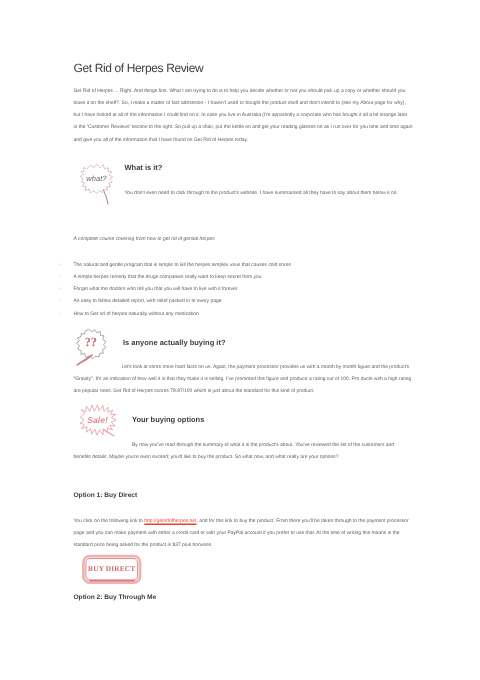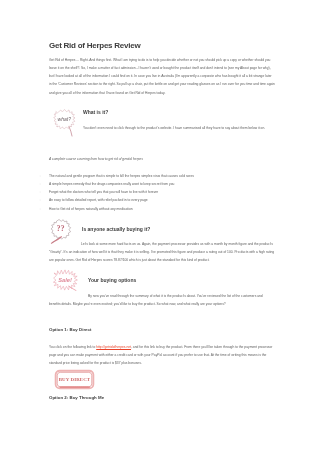"Get Rid of Herpes Review" .title { font-weight: bold -> normal }
